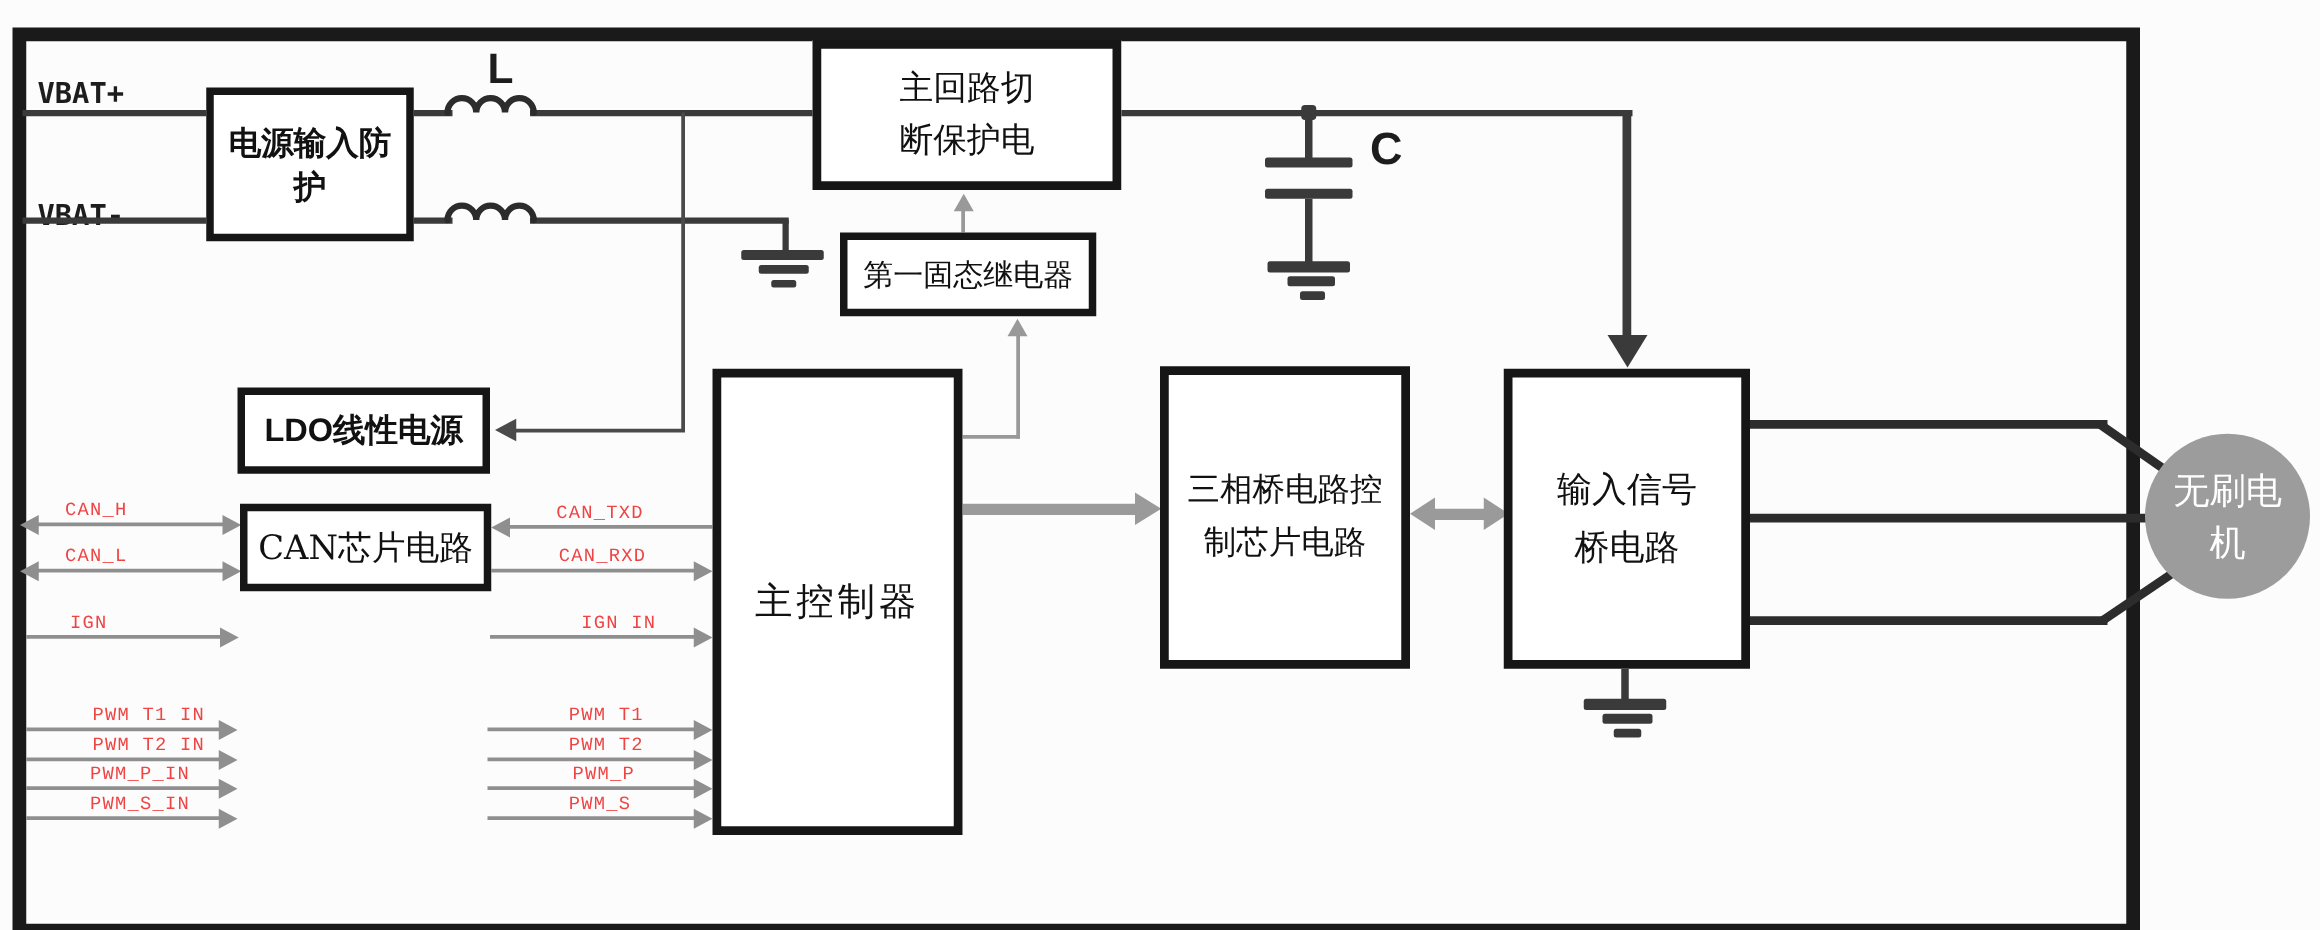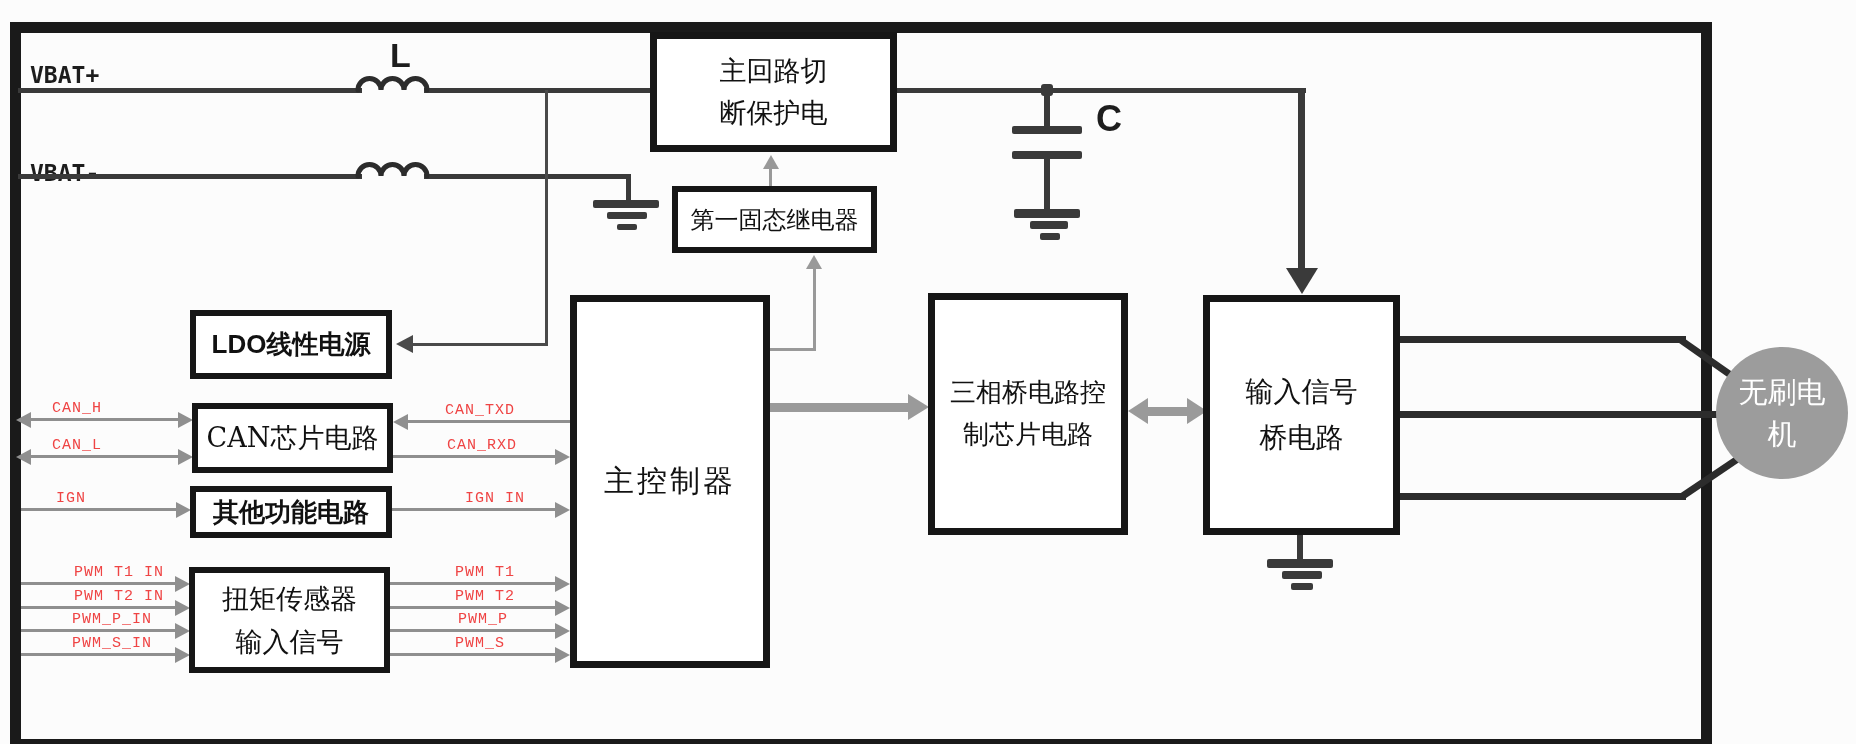"电源输入防护" div.box { html: none -> <div> <span>电源输入防护</span> </div> }
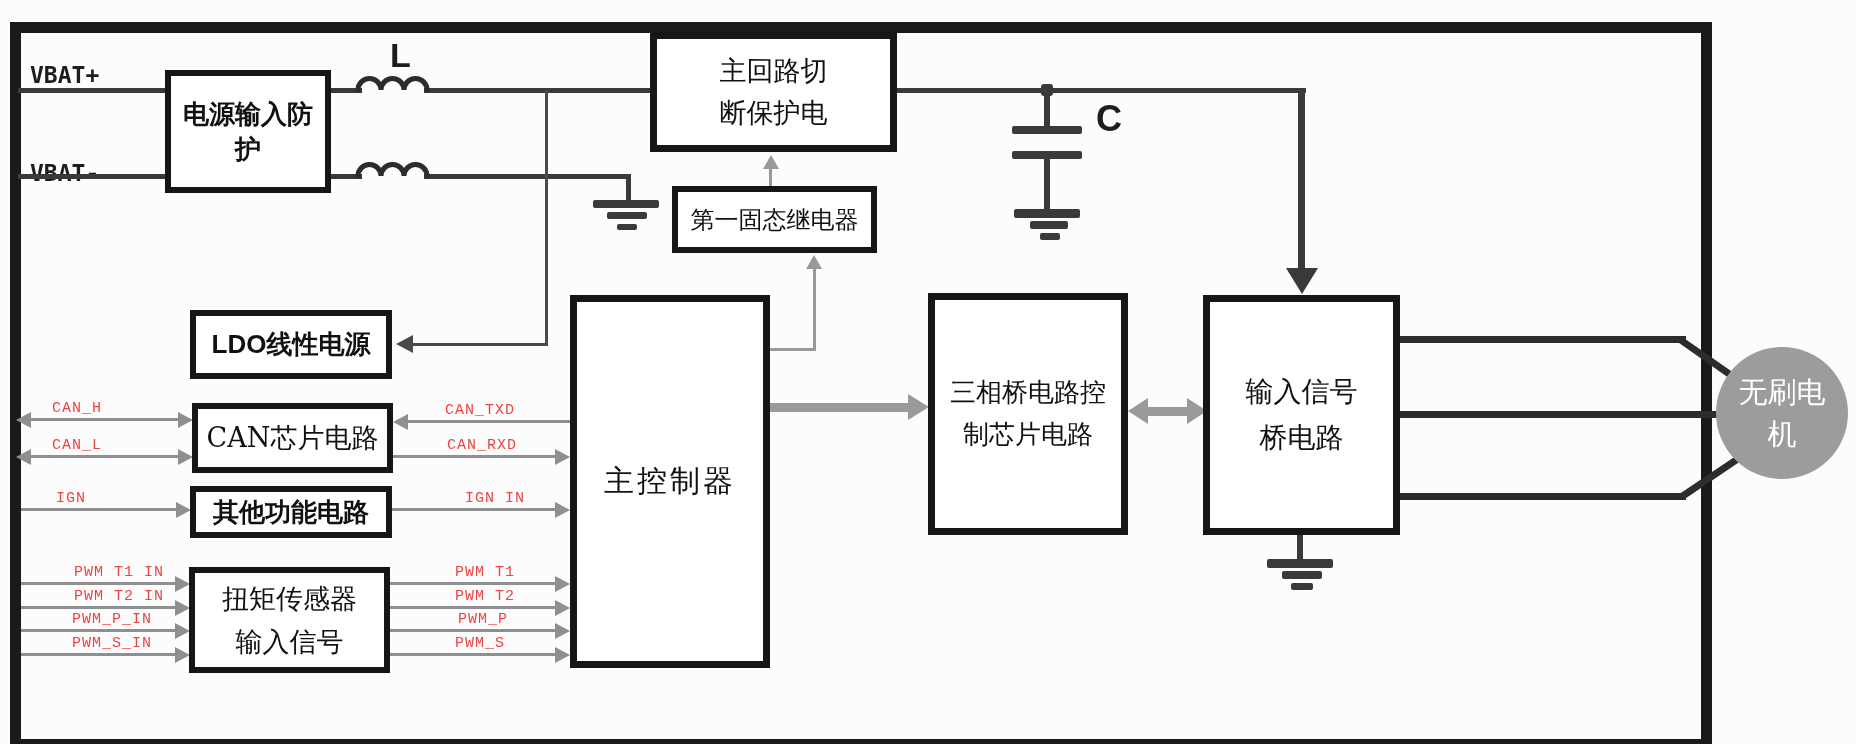"其他功能电路" div.box { html: <div> <span>其他功能电路</span> </div> -> none }
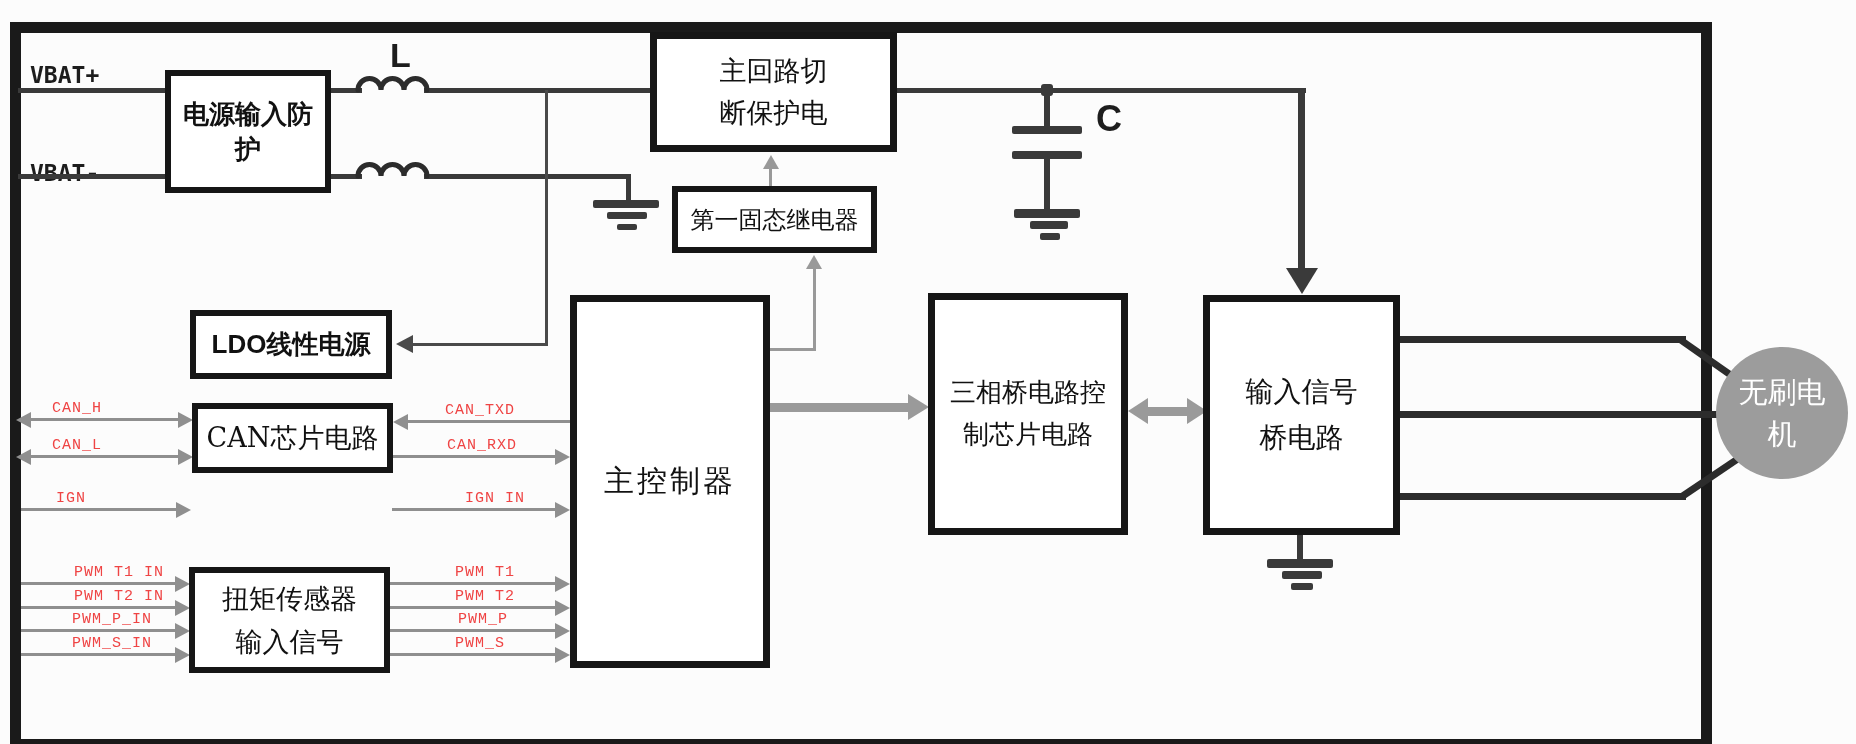"扭矩传感器" div.box { html: <div> <span>扭矩传感器</span> <span>输入信号</span> </div> -> none }
